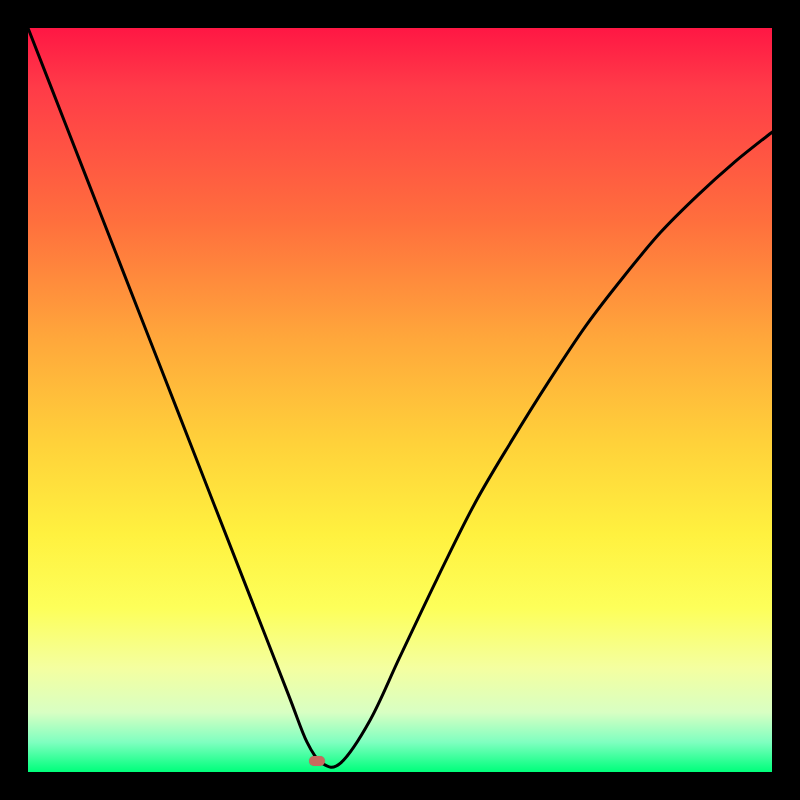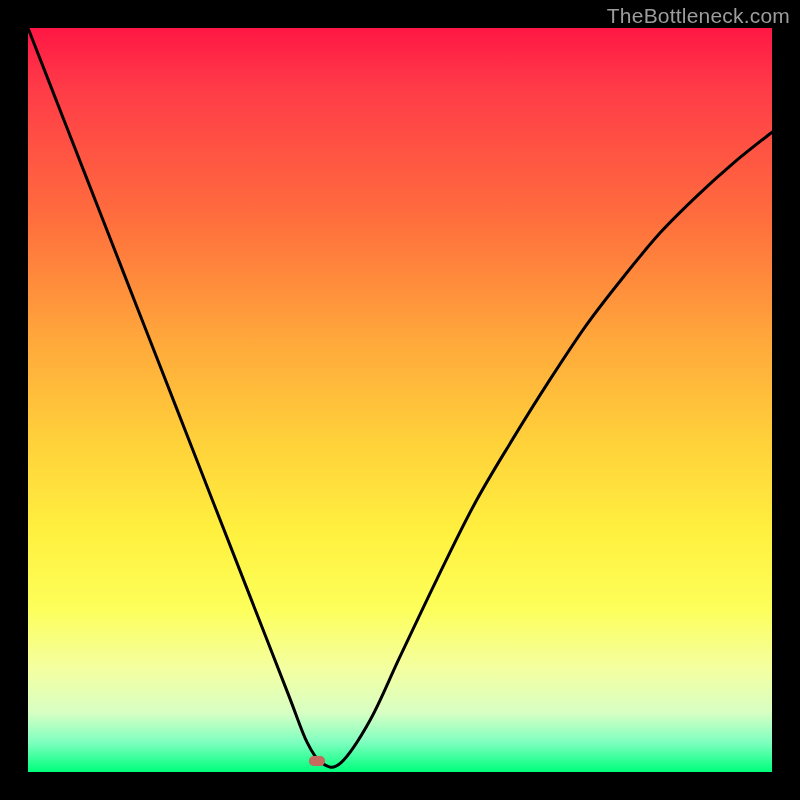"TheBottleneck.com" div.watermark { html: <div>TheBottleneck.com</div> -> none }
